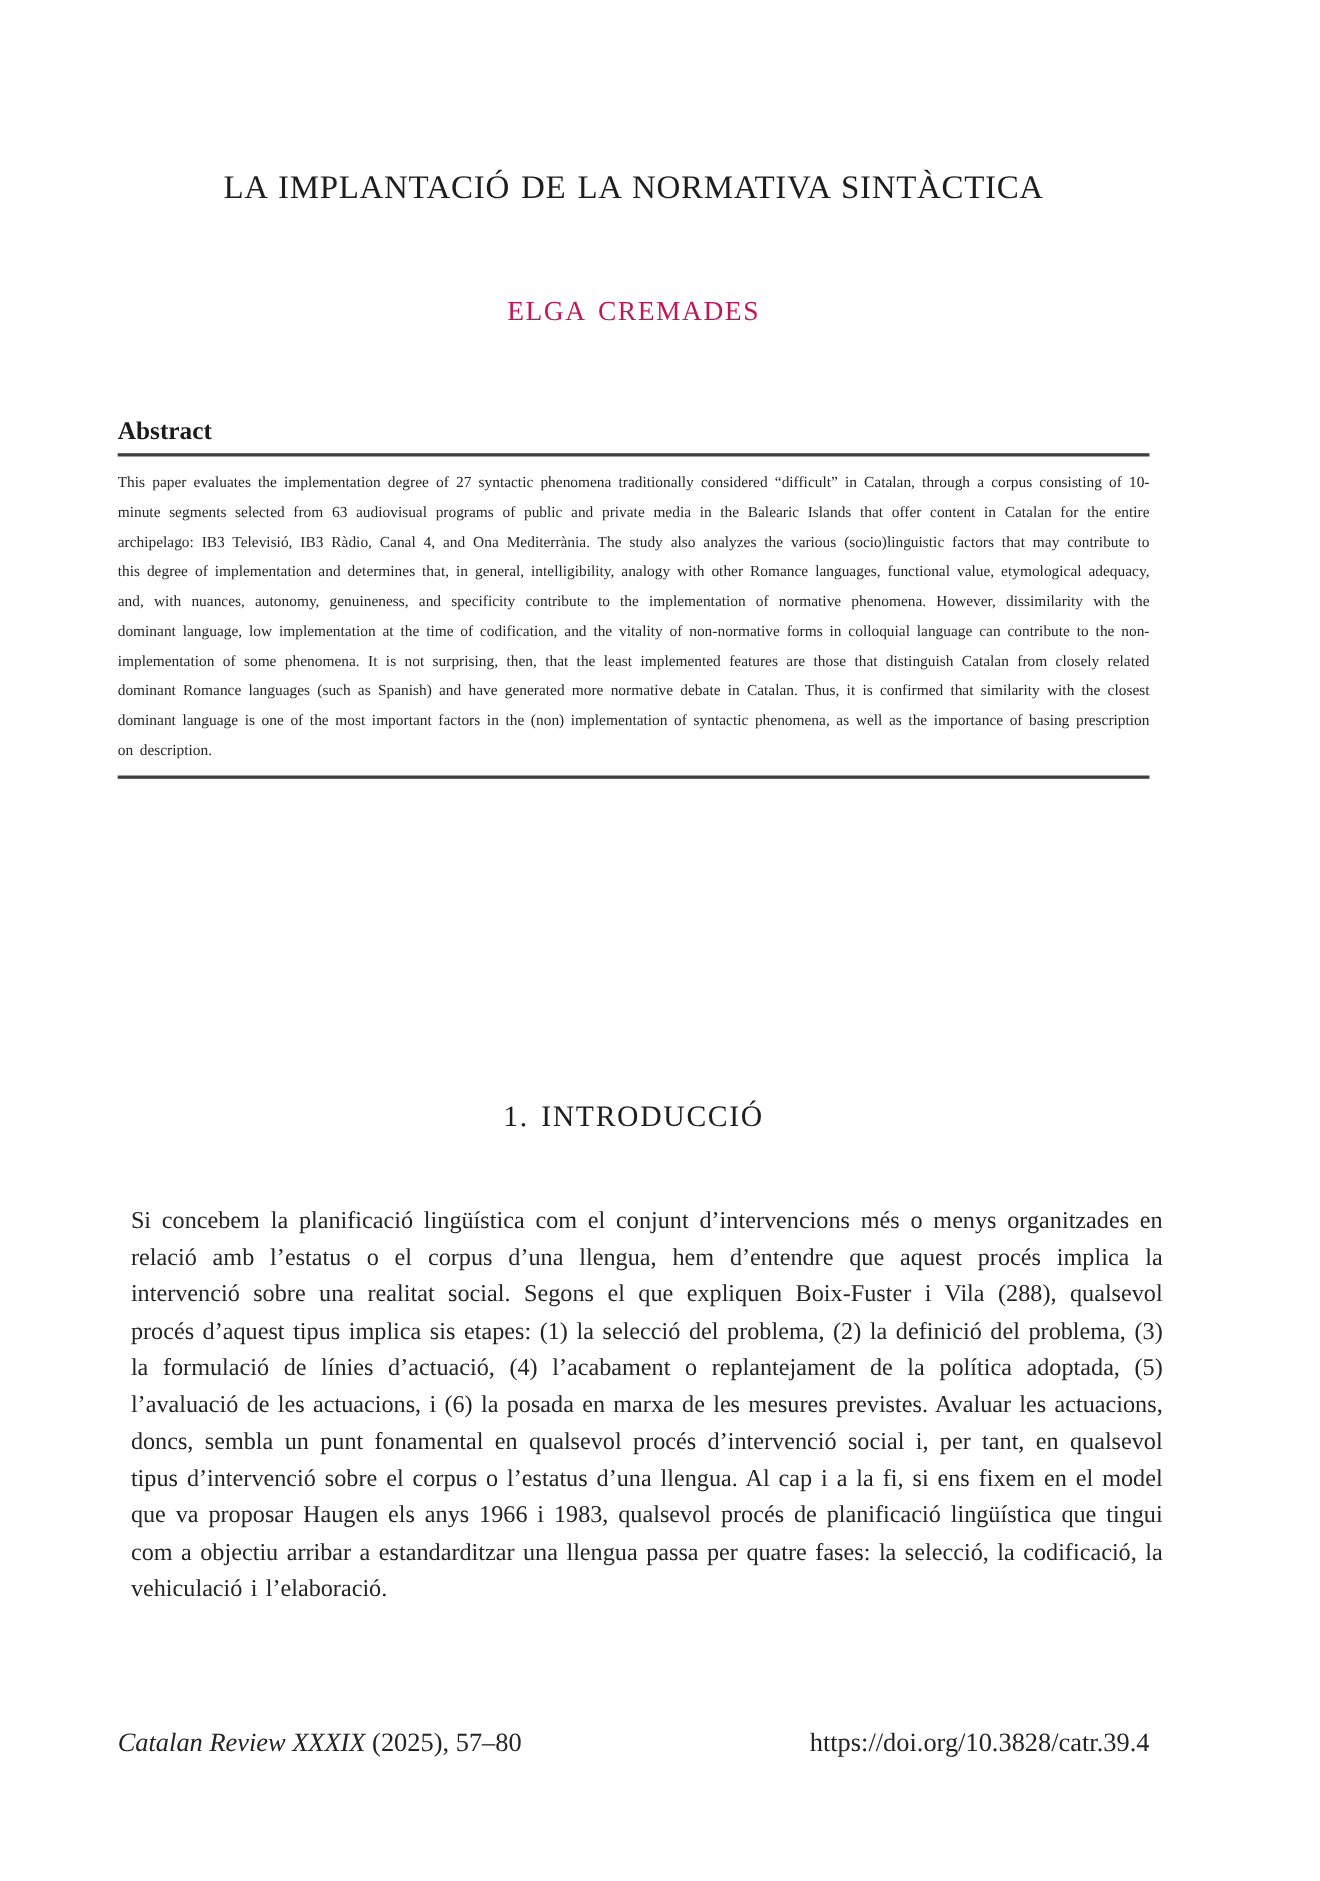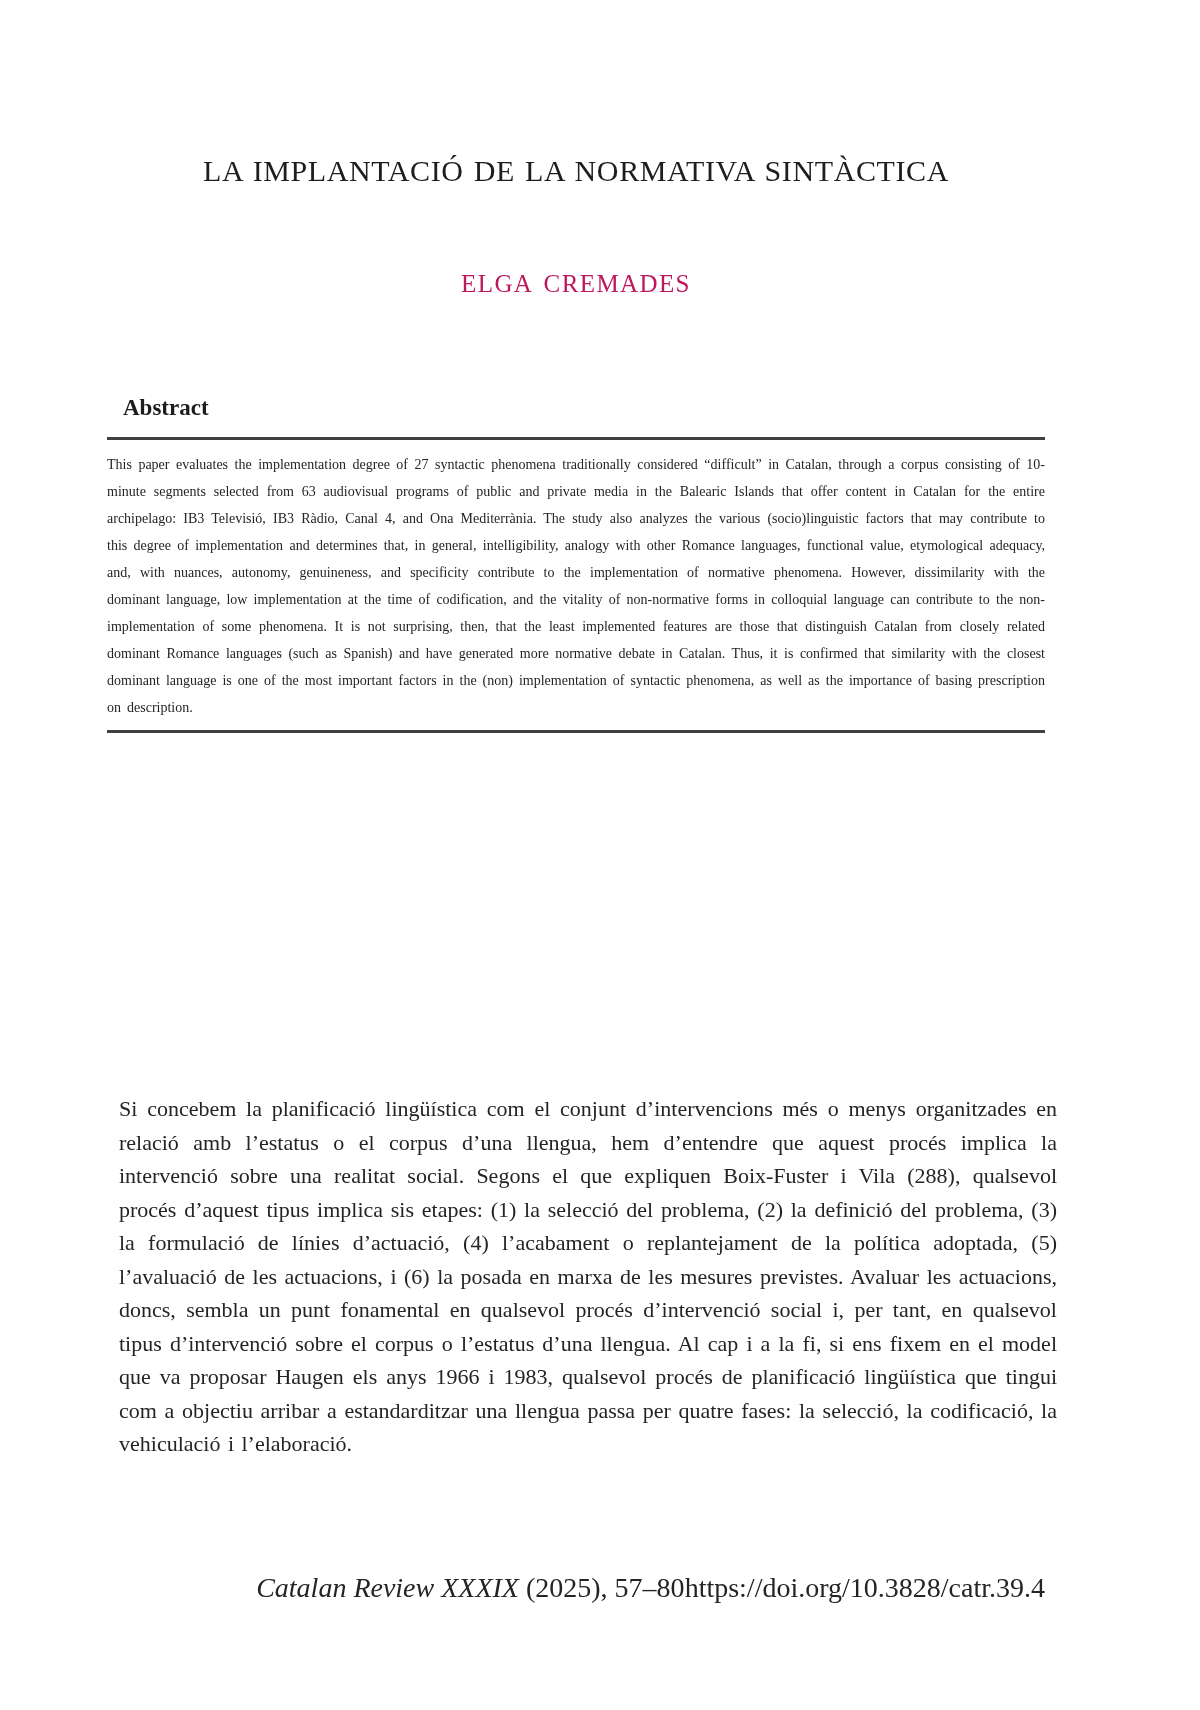"Abstract" .abstract-heading { margin: 16px -> 0 }
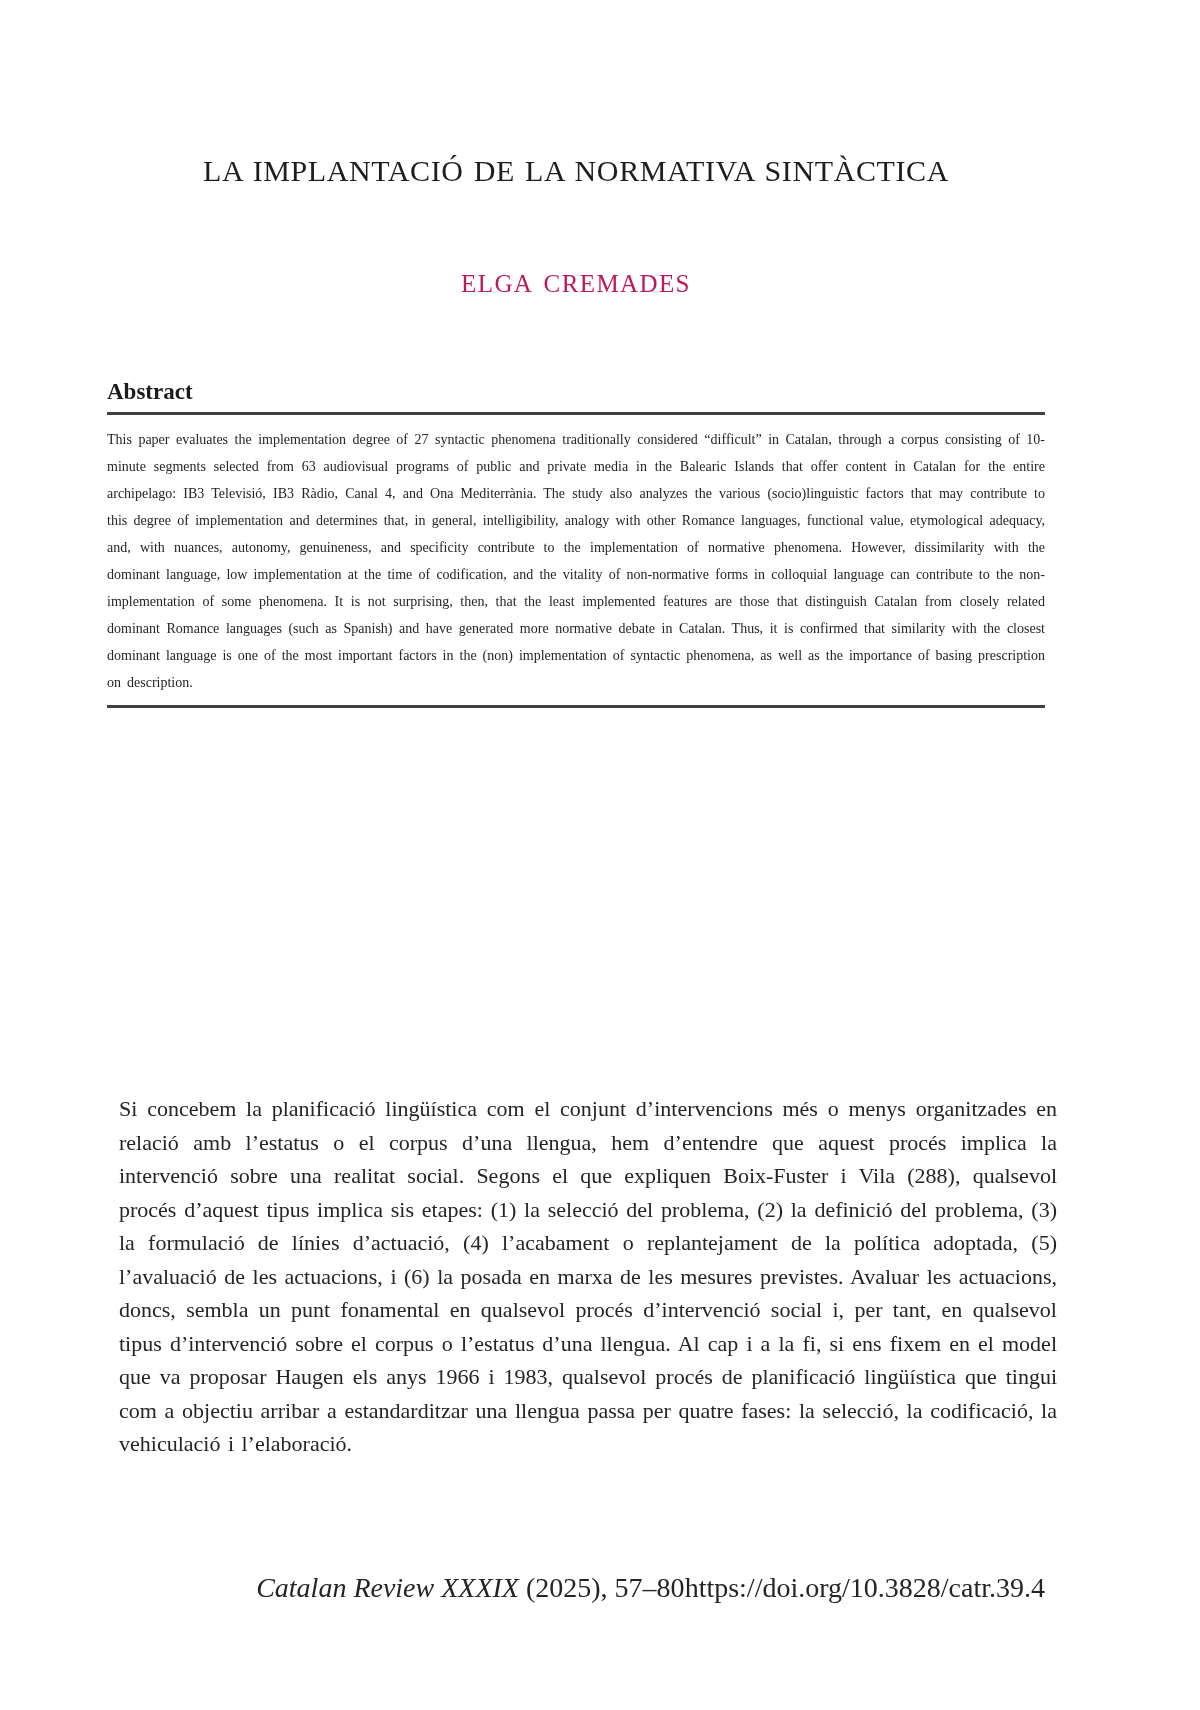"1. INTRODUCCIÓ" h2.section-heading { html: none -> <h2>1. INTRODUCCIÓ</h2> }
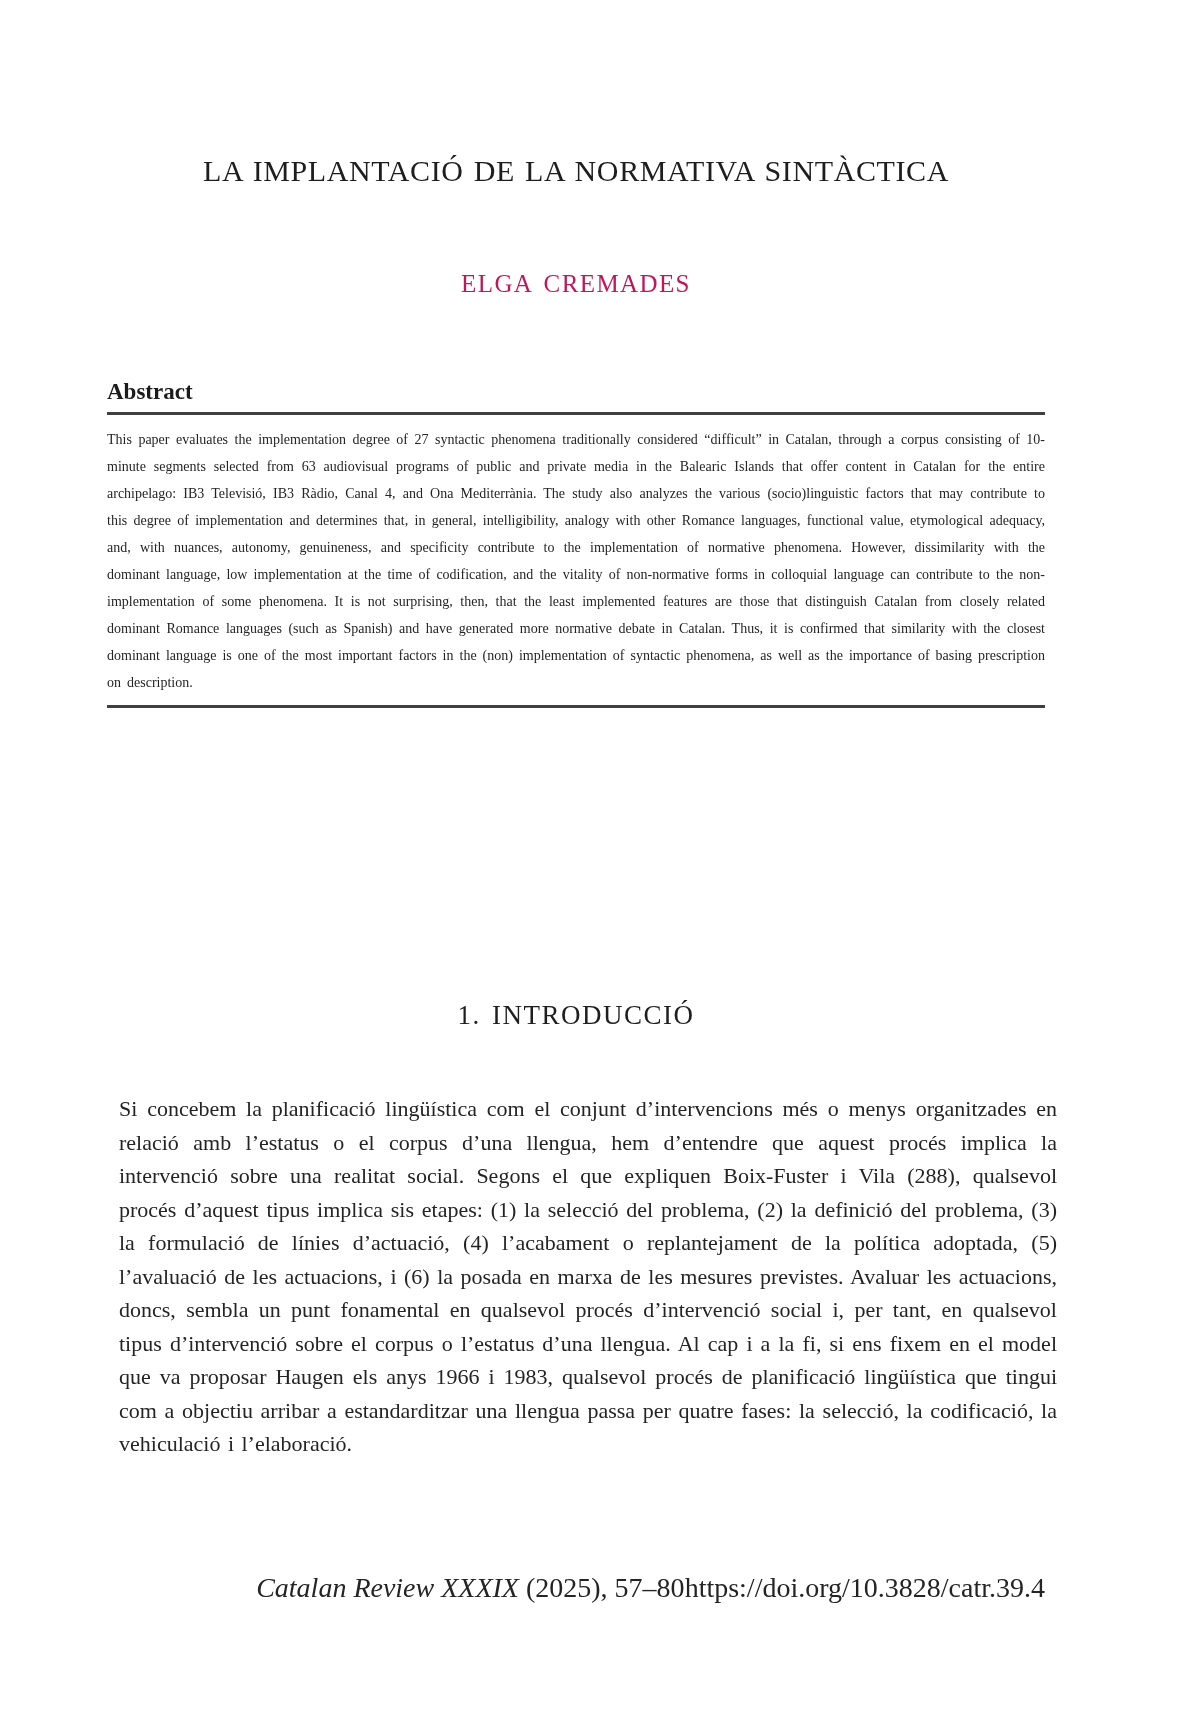"Catalan Review XXXIX (2025), 57–80" .footer-row { font-size: 28px -> 24px; justify-content: flex-end -> space-between }
